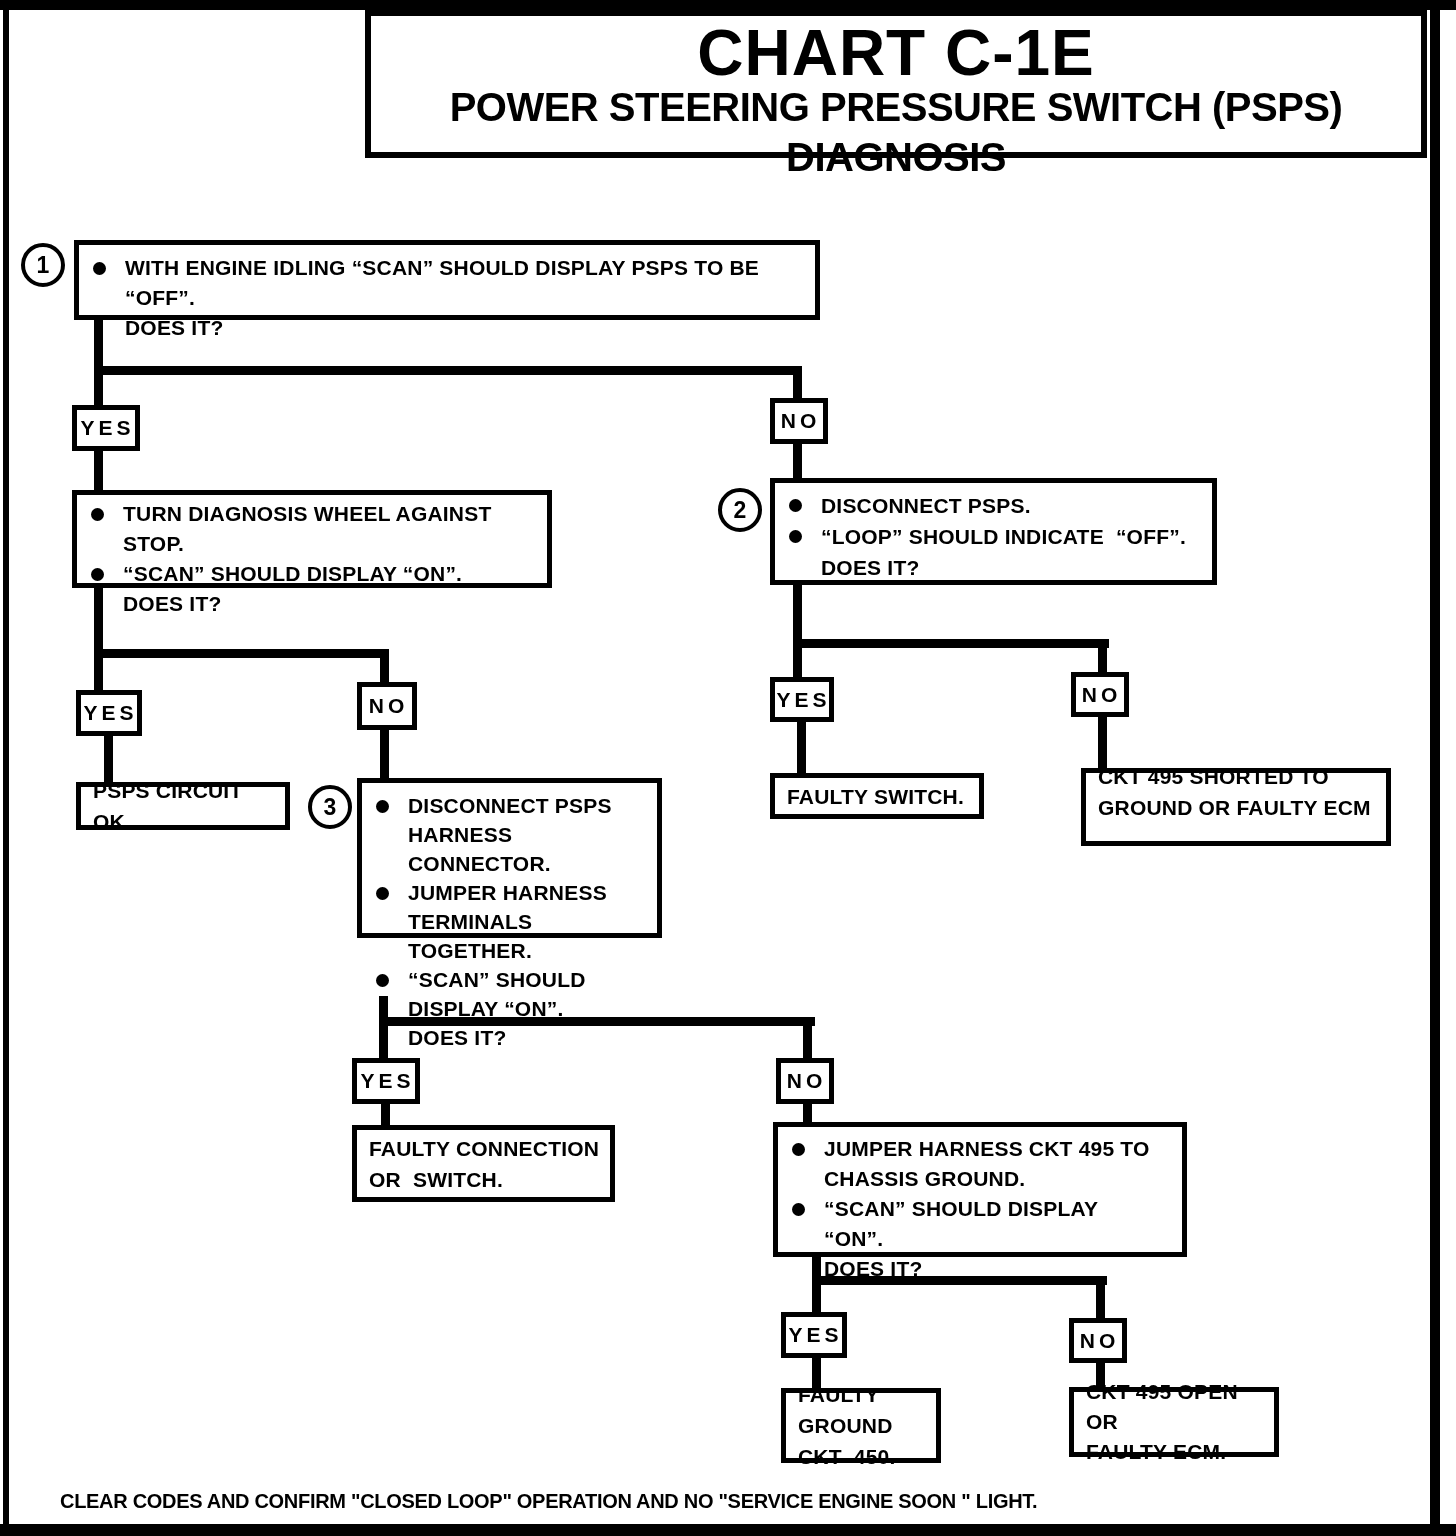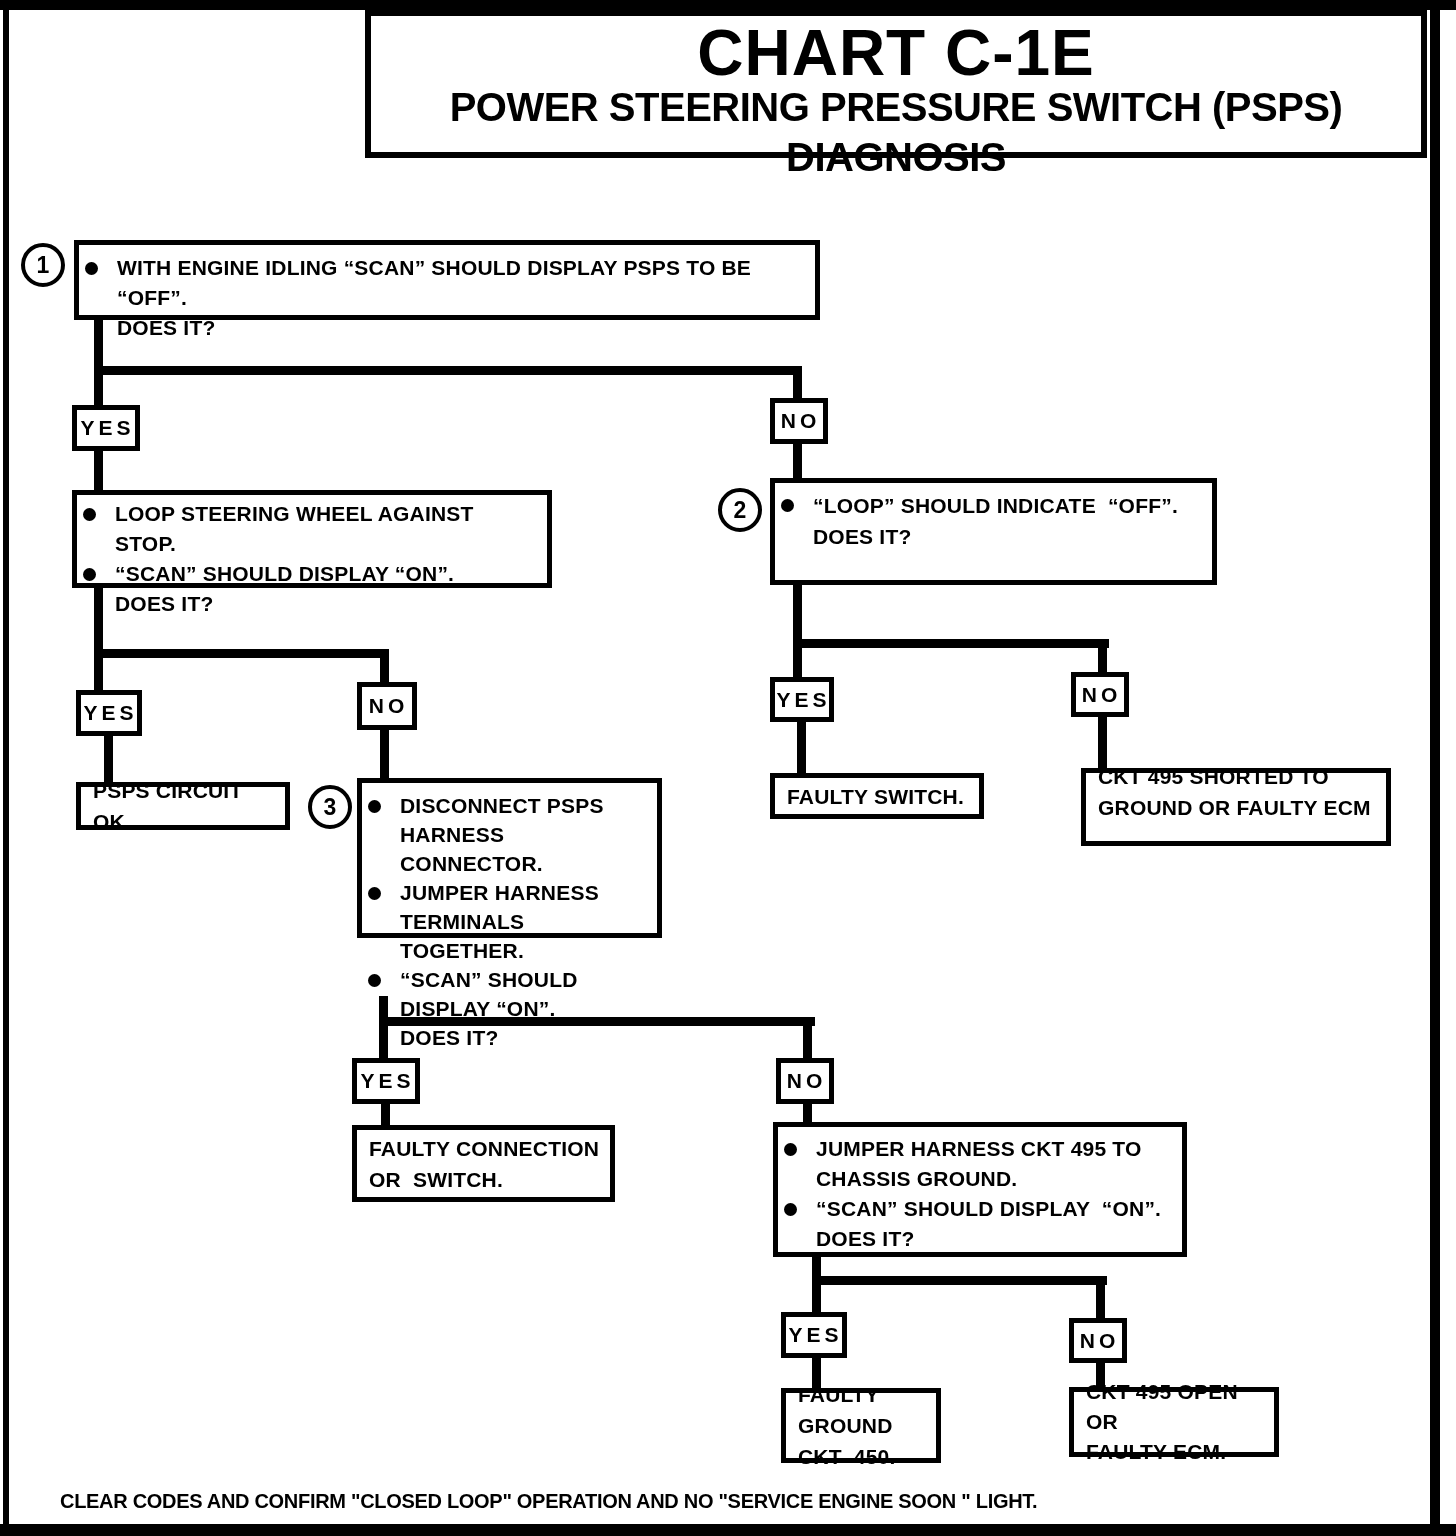"WITH ENGINE IDLING “SCAN” SHOULD" .qbox { padding: 8px 14px 6px 6px -> 8px 14px 6px 14px }
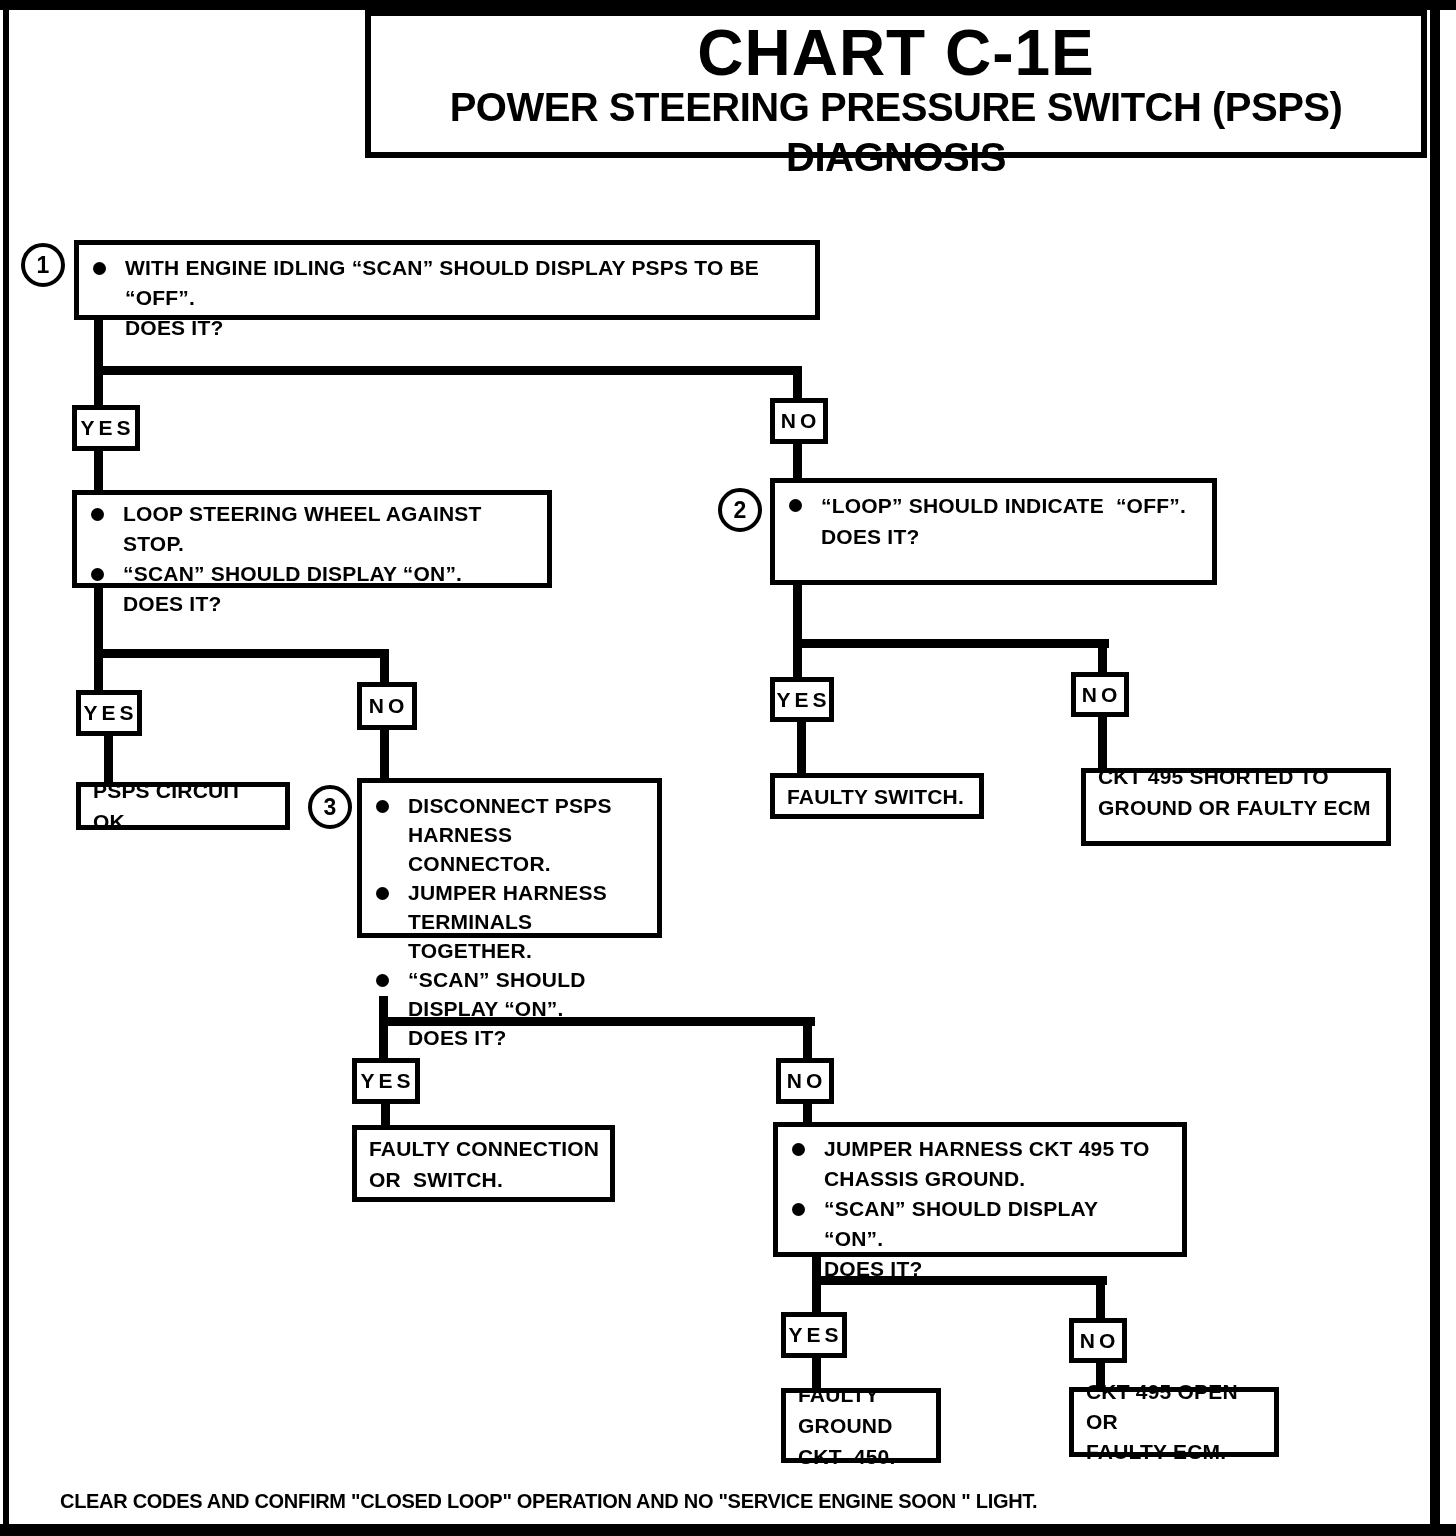"LOOP STEERING WHEEL AGAINST STOP." span.txt { text: LOOP STEERING -> TURN DIAGNOSIS }
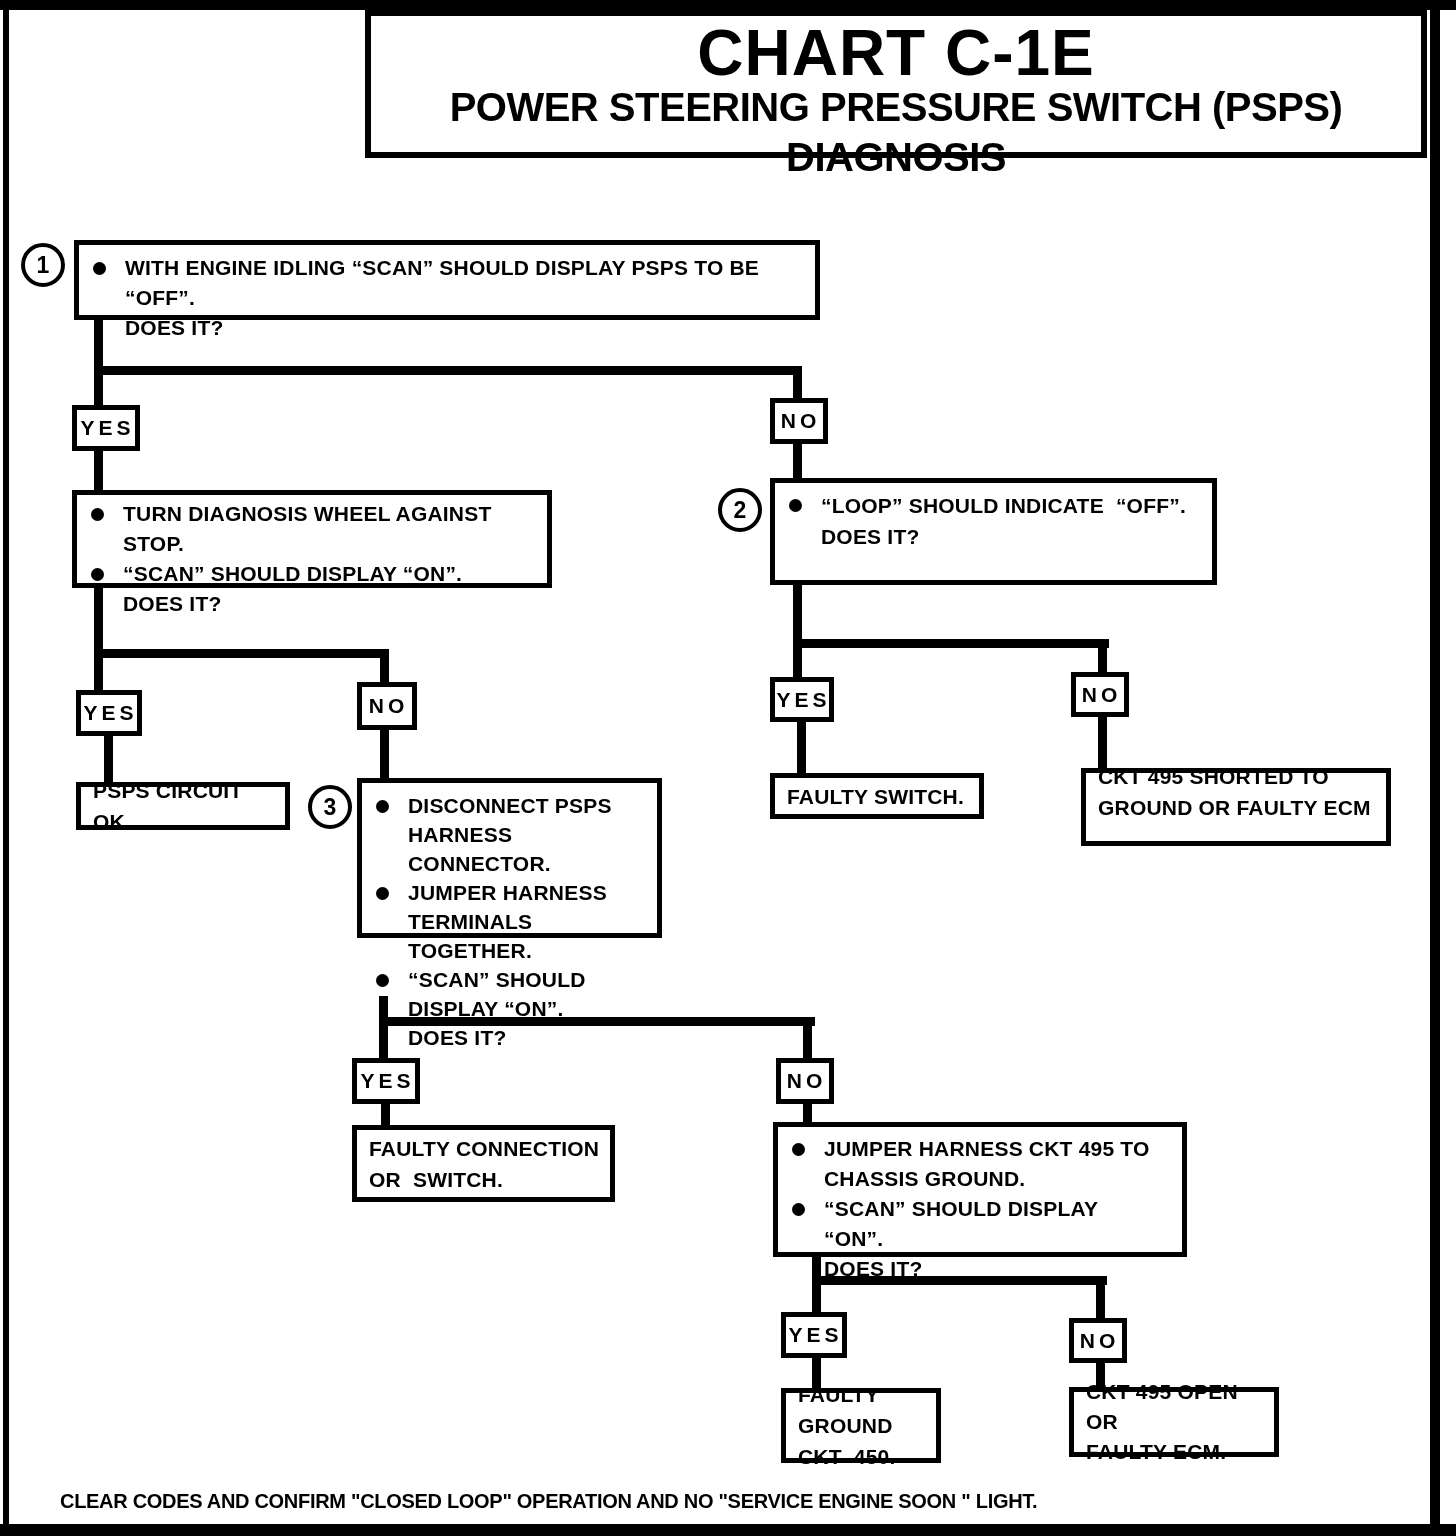"DISCONNECT PSPS." div.row { html: none -> <div> <span></span> <span>DISCONNECT PSPS.</span> </div> }
